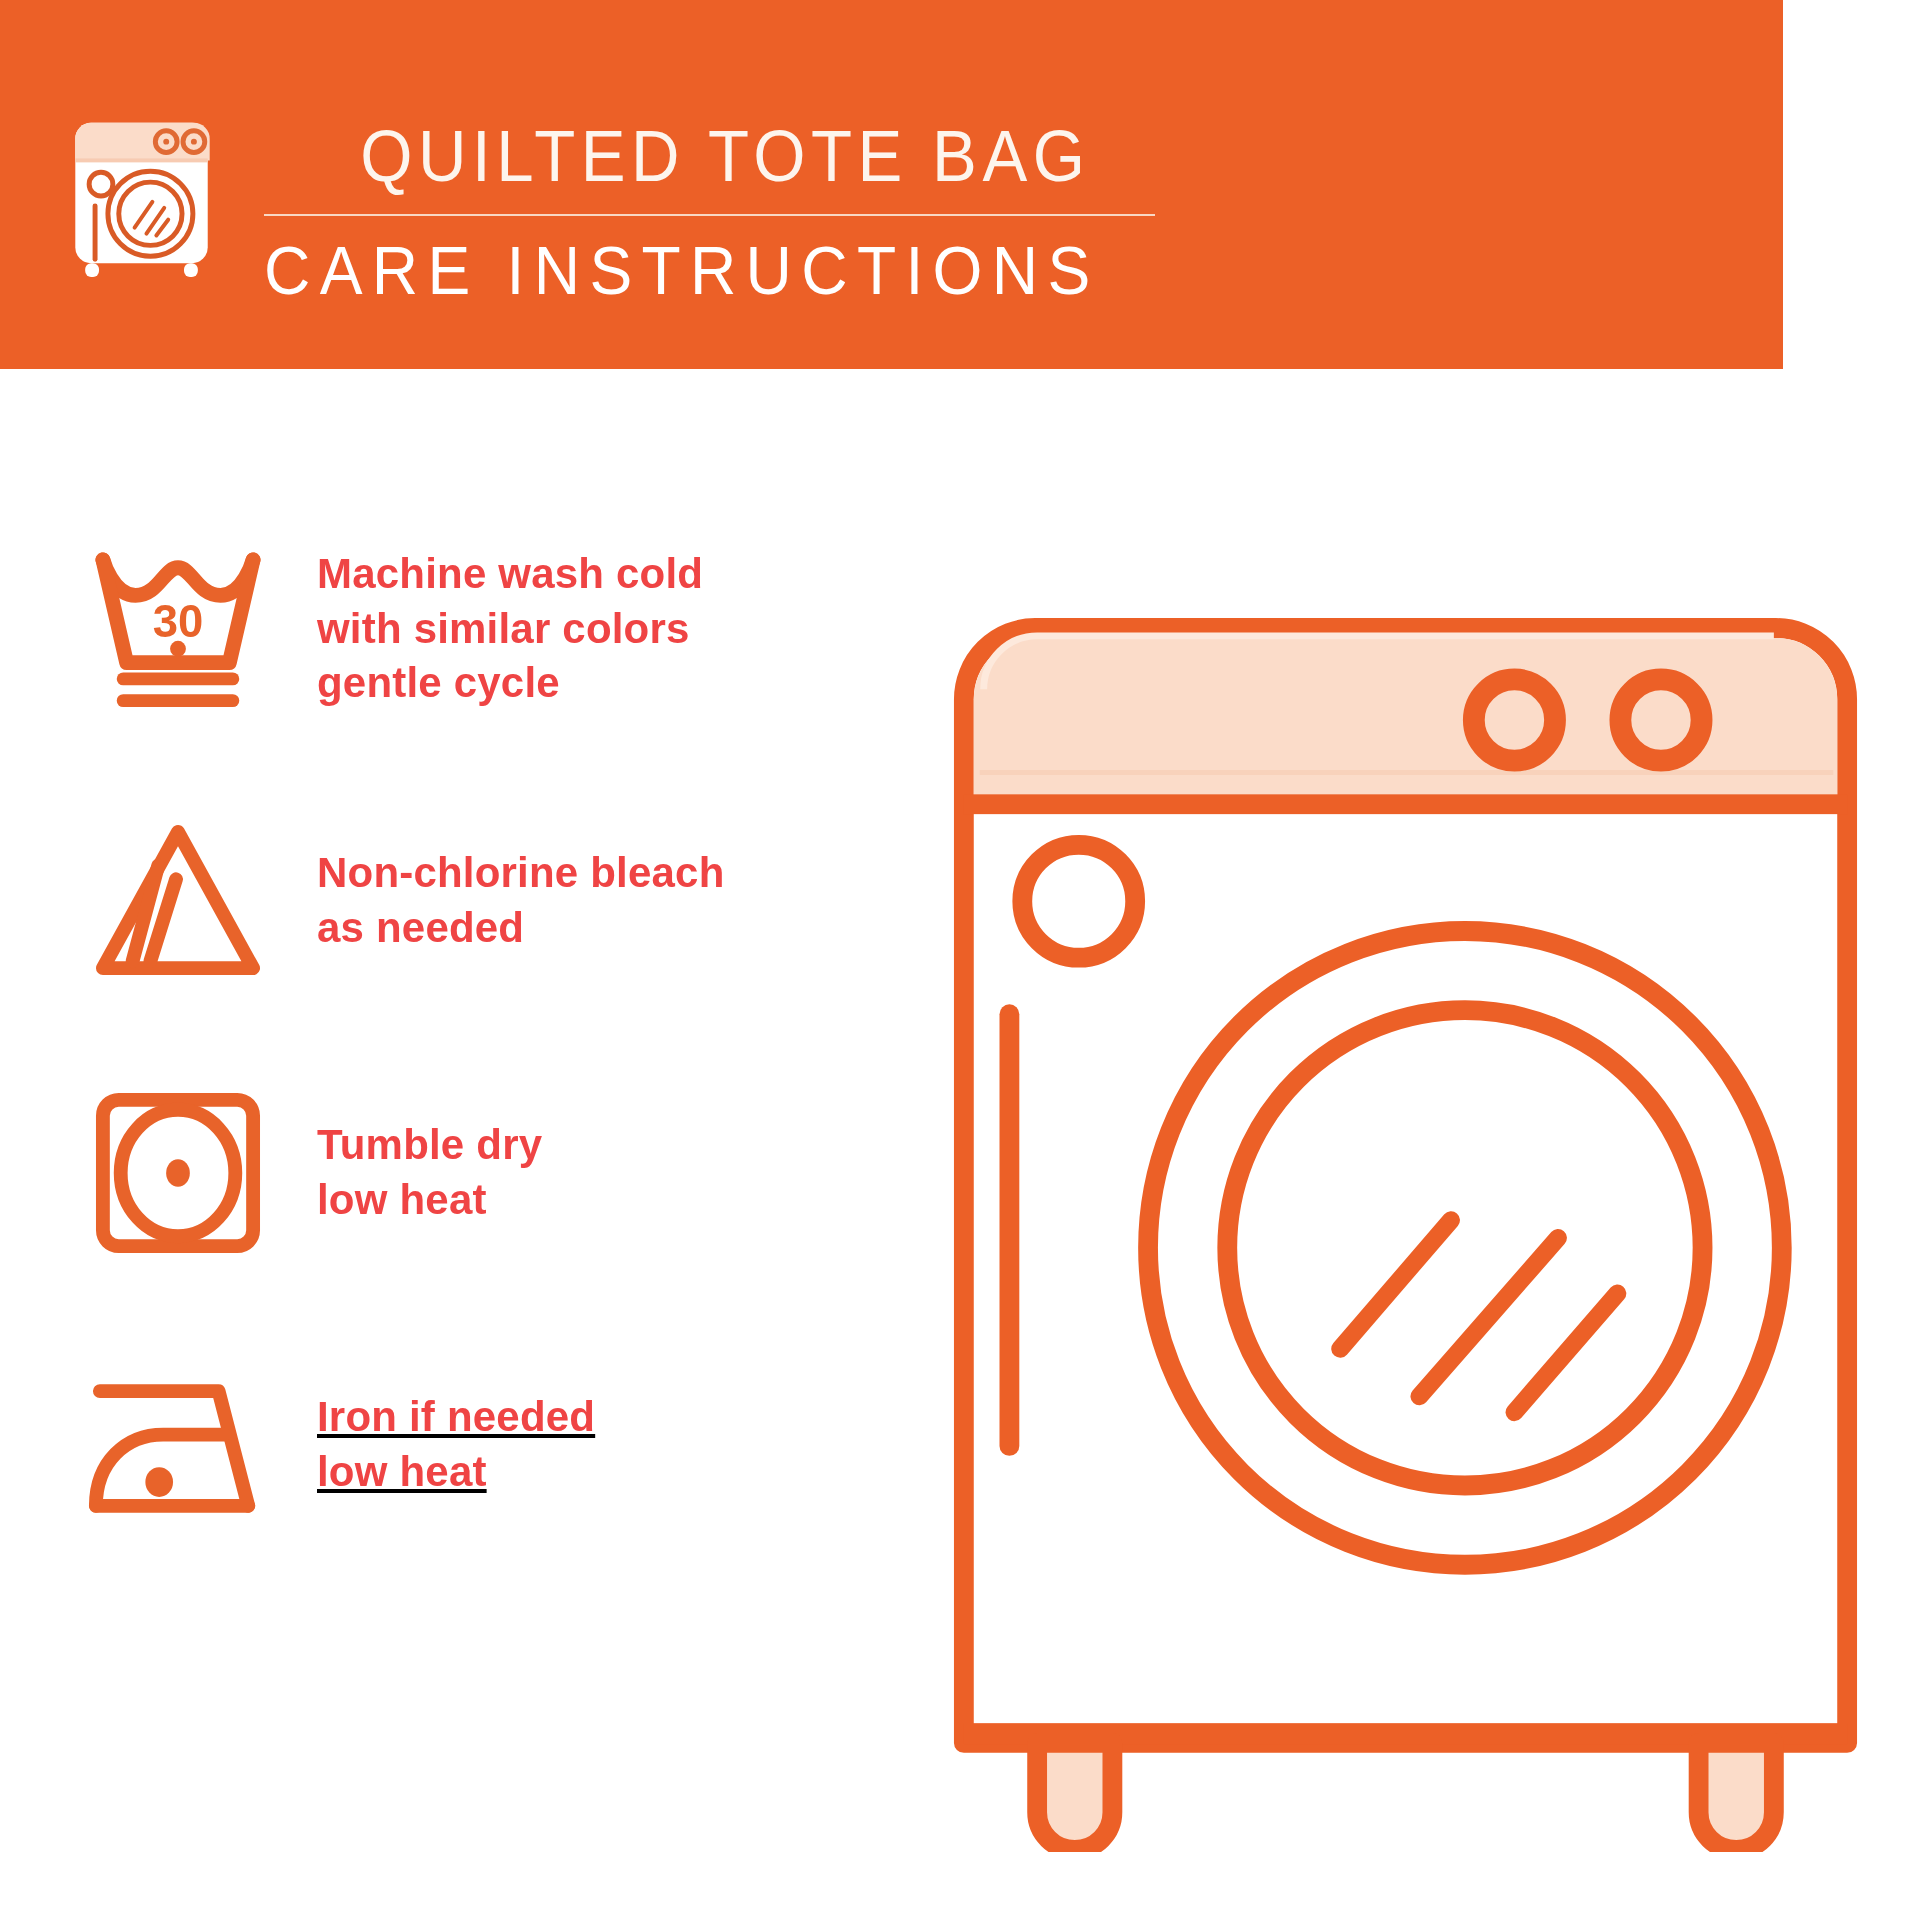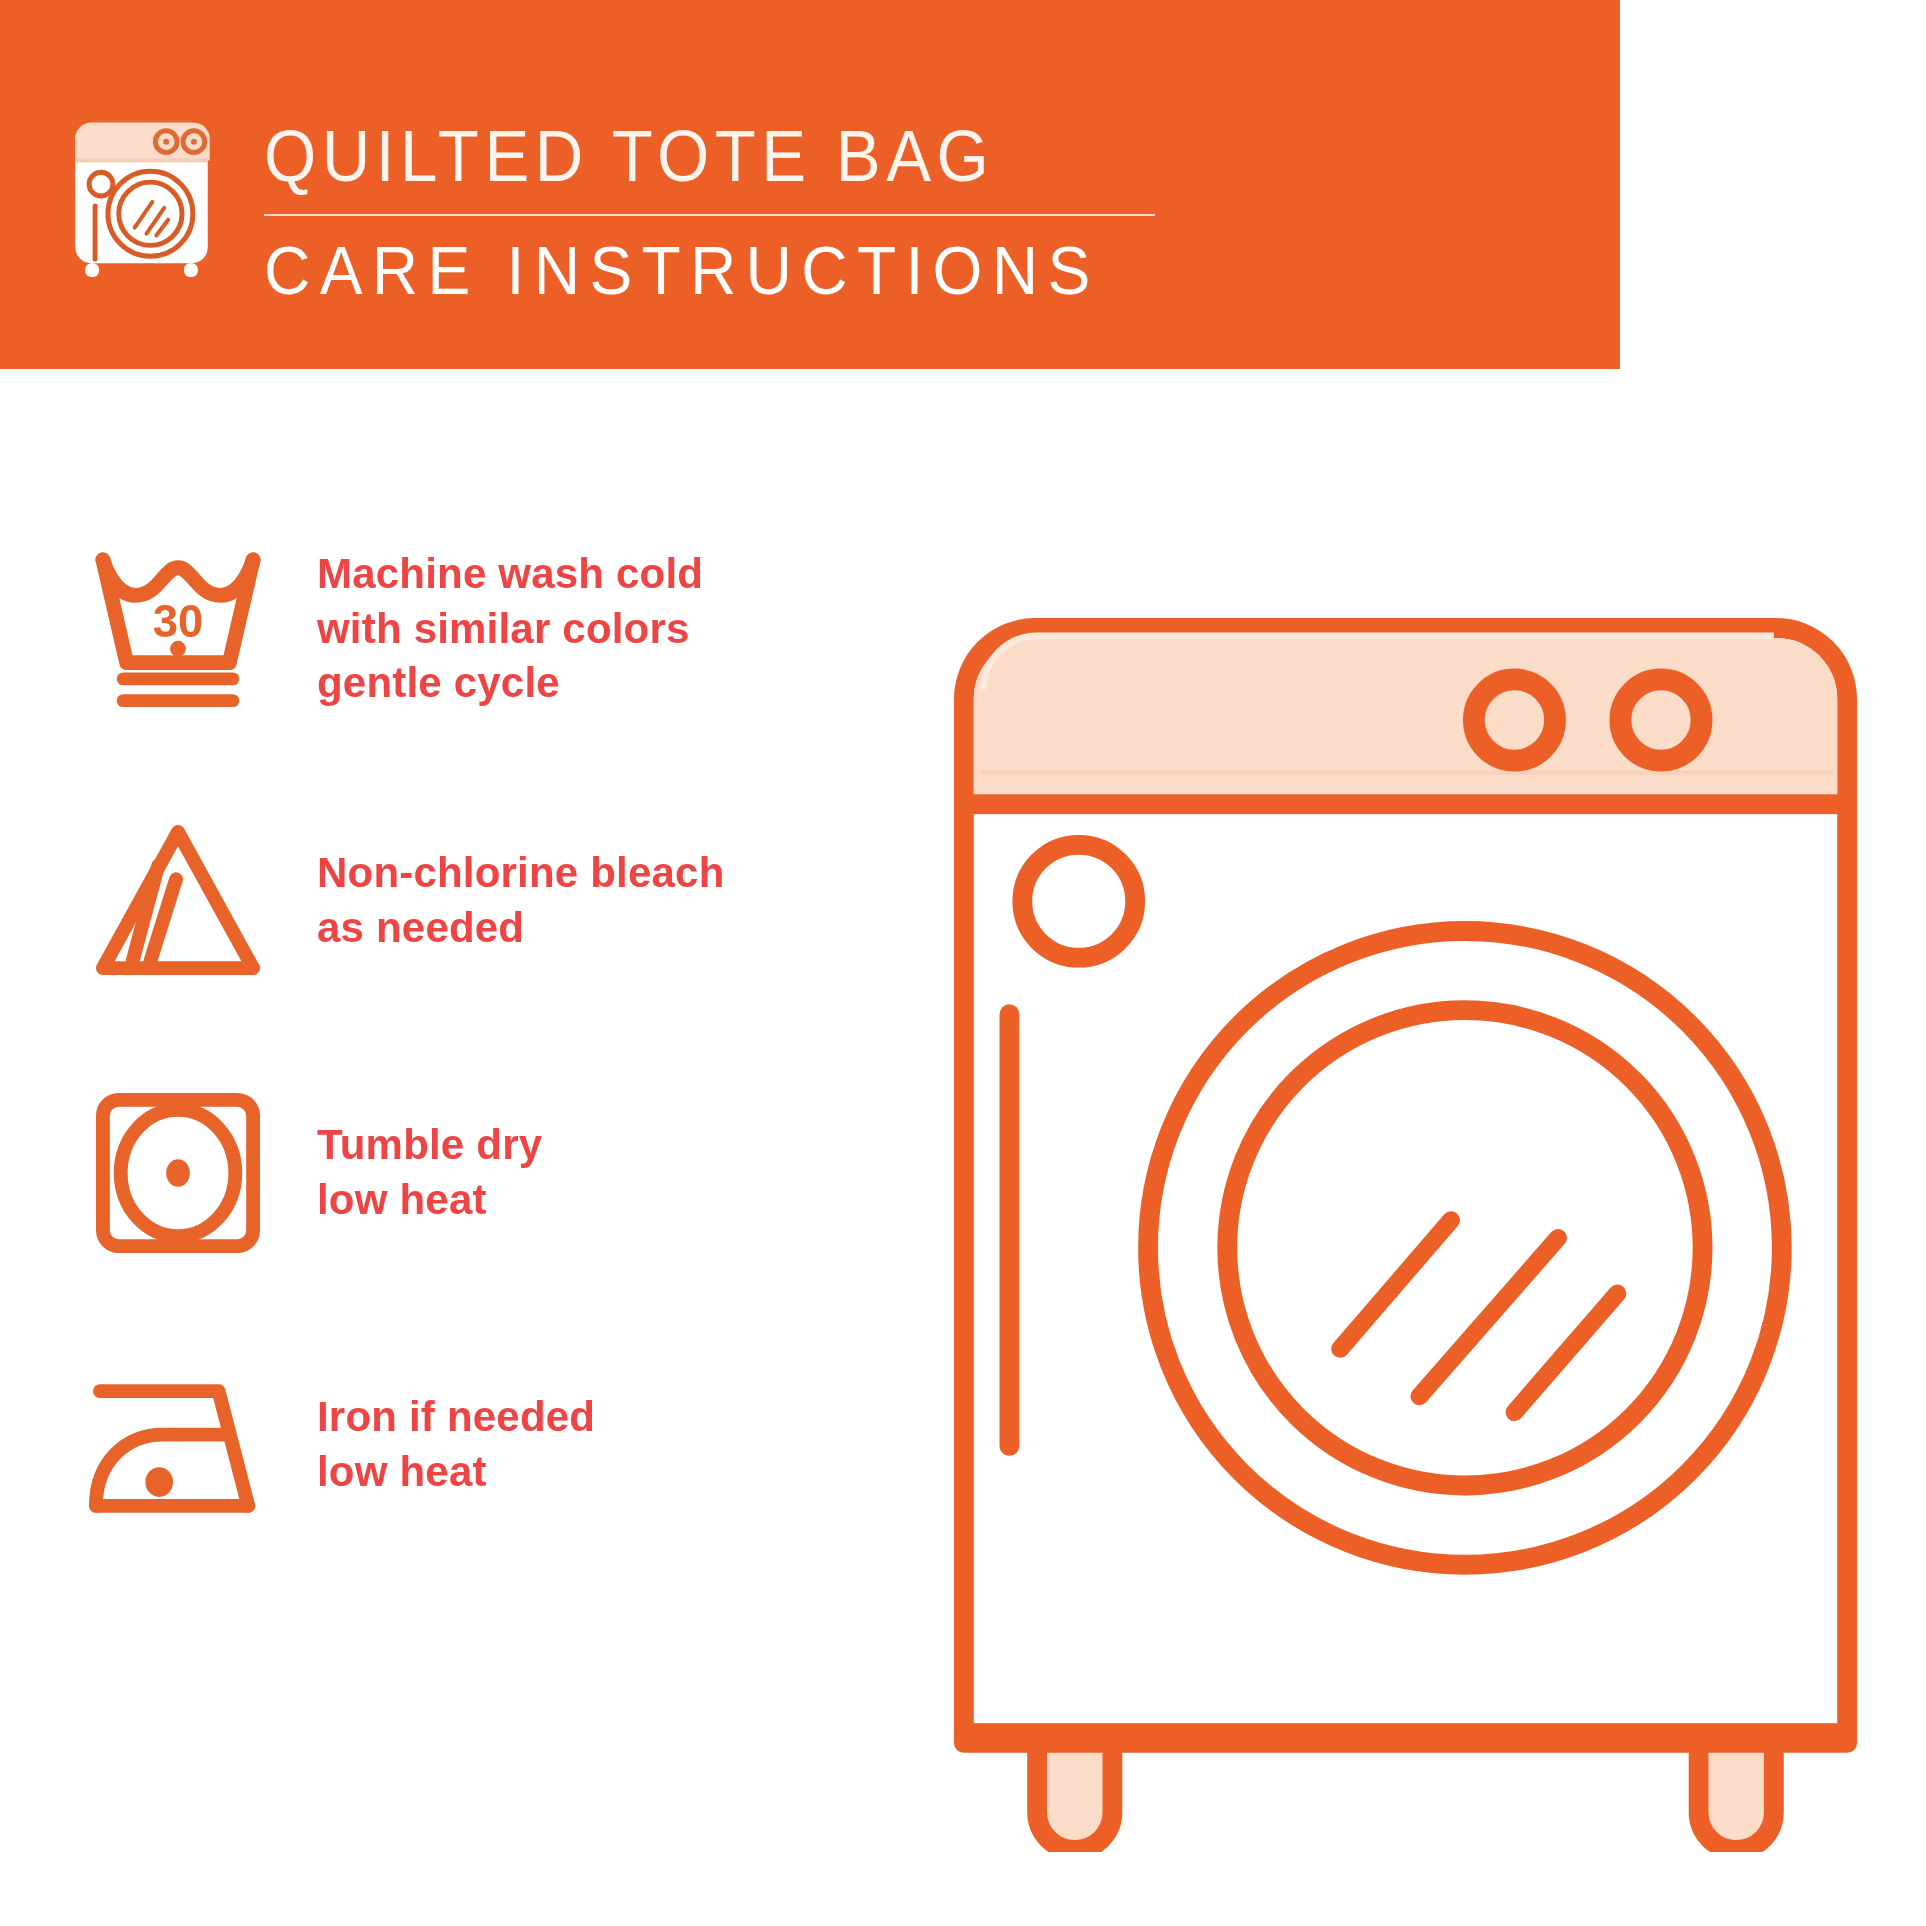"QUILTED TOTE BAG" #header { text-align: none -> right; width: 1620px -> 1783px }
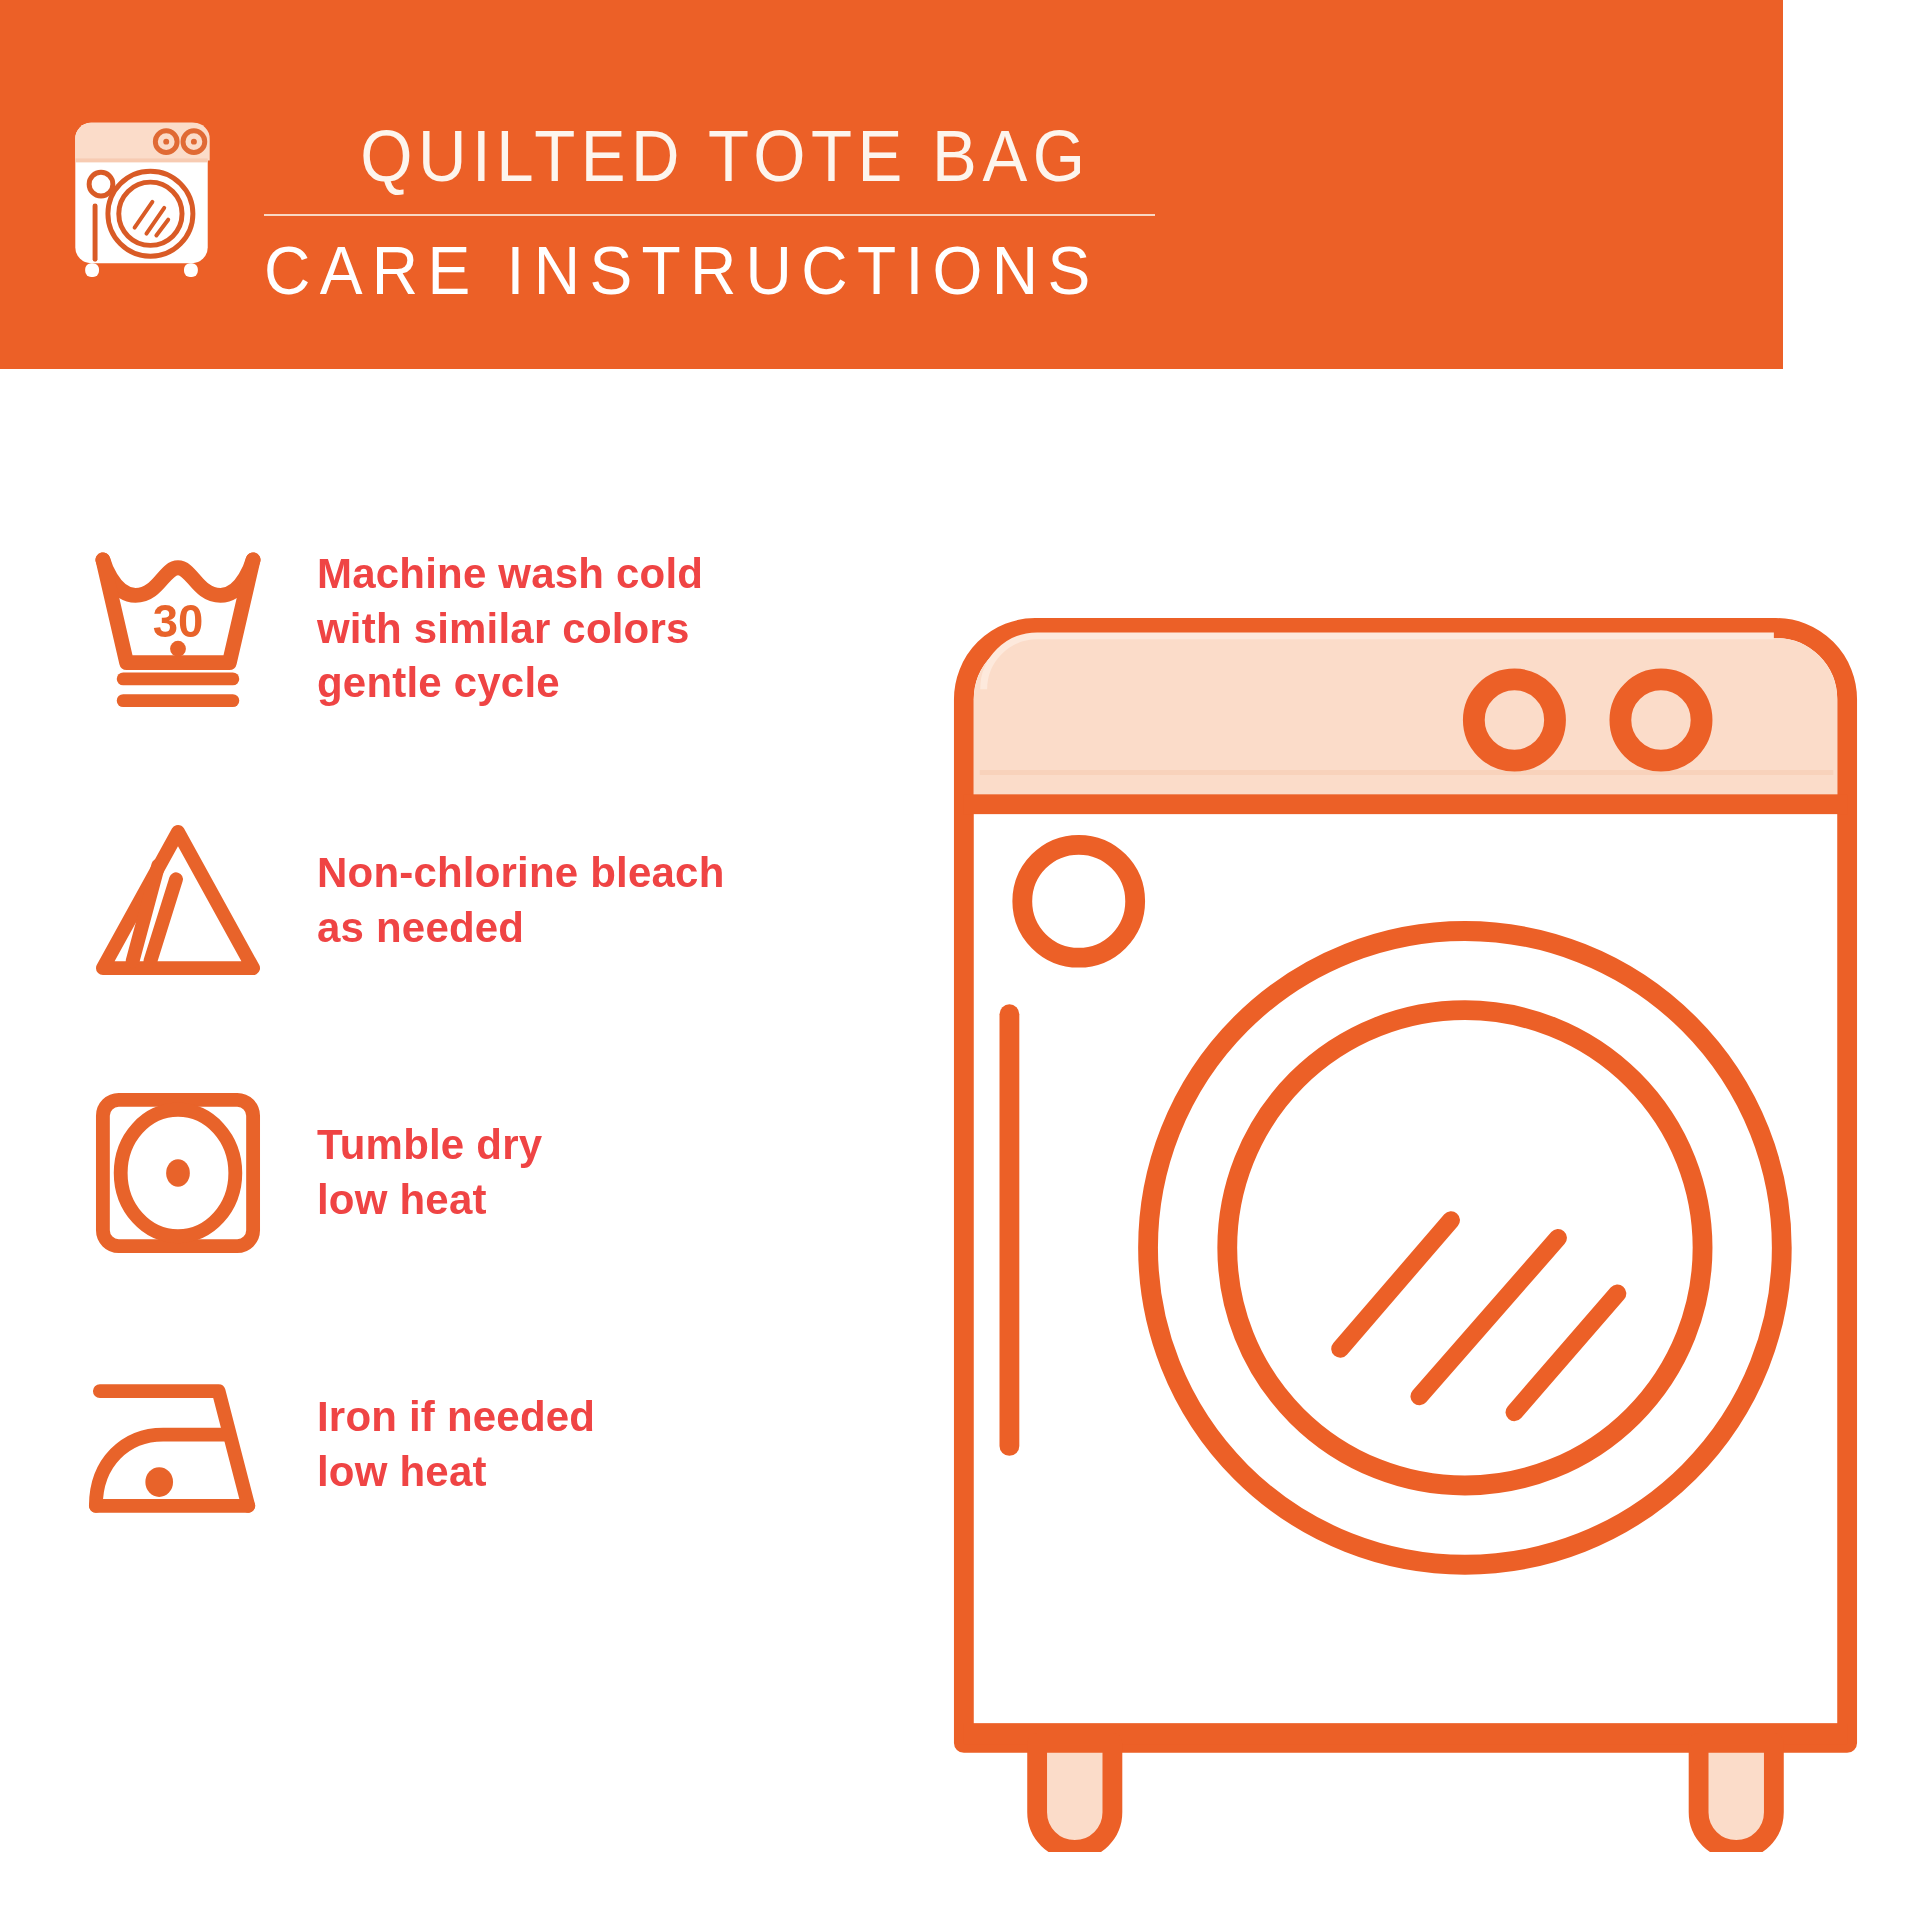"Iron if needed" .care-row:last-child { text-decoration: none -> underline }
